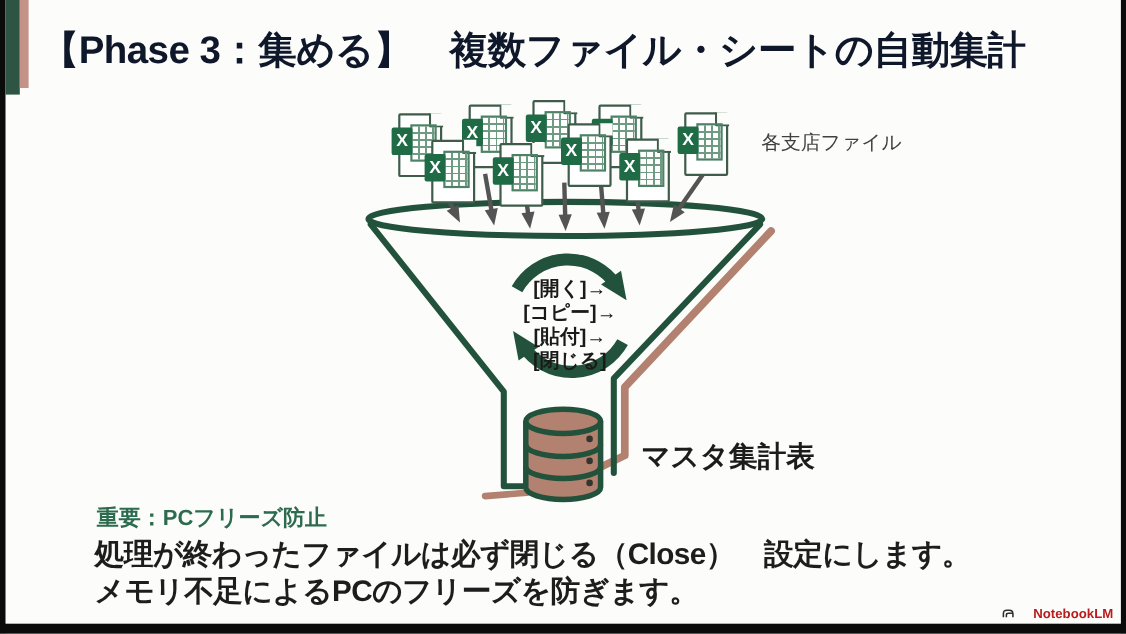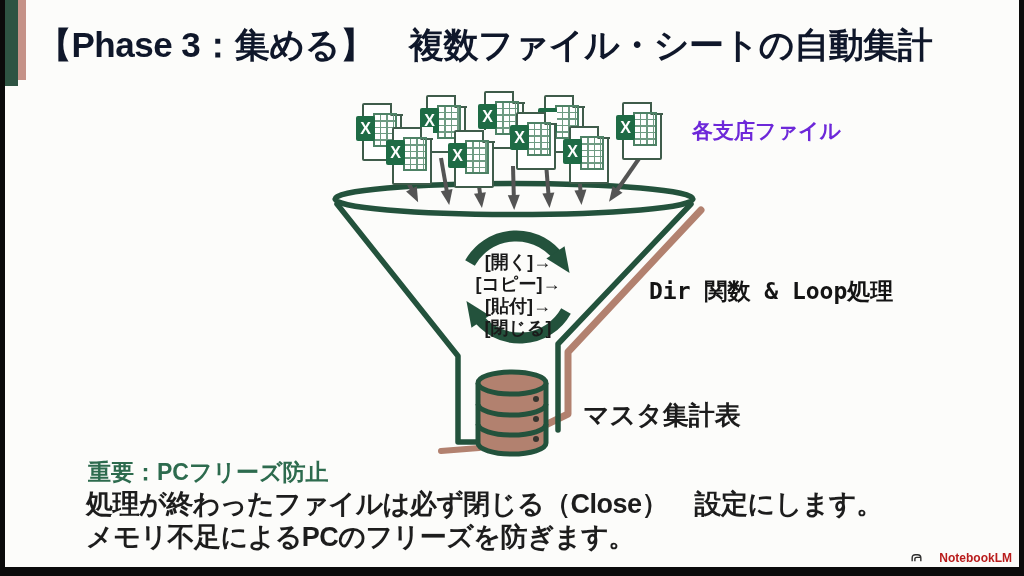"各支店ファイル" #label-files { color: #6d28d9 -> #404040; font-size: 21px -> 18px; font-weight: 700 -> 400 }
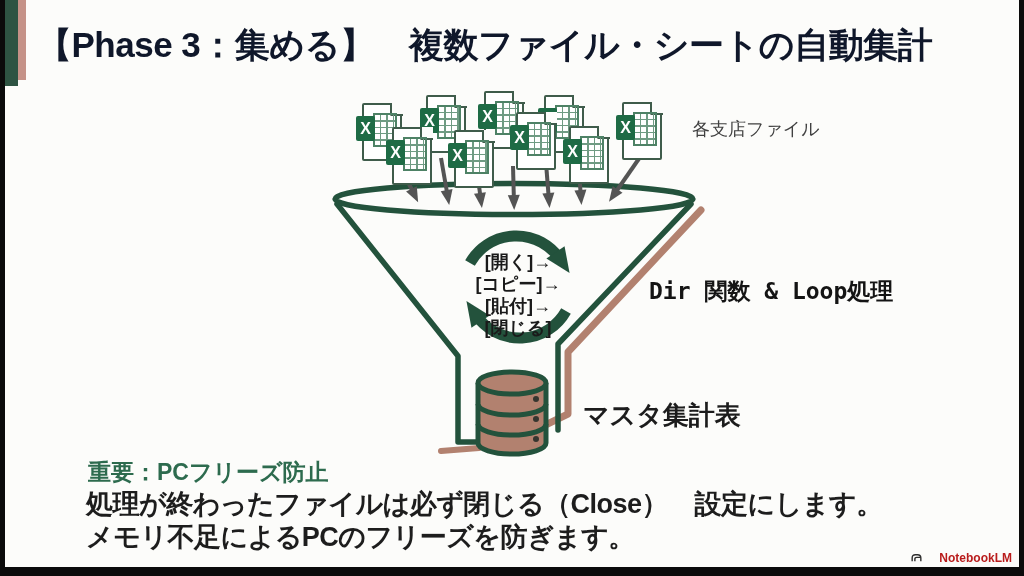"Dir 関数 & Loop処理" div.abs { html: <div>Dir 関数 &amp; Loop処理</div> -> none }
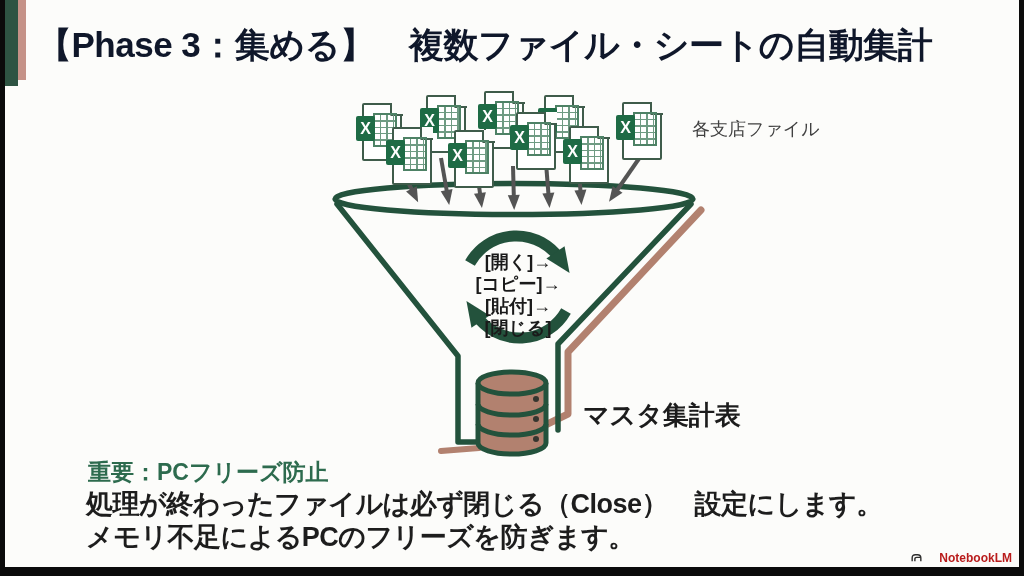"重要：PCフリーズ防止" #note-heading { font-size: 23px -> 20px }
